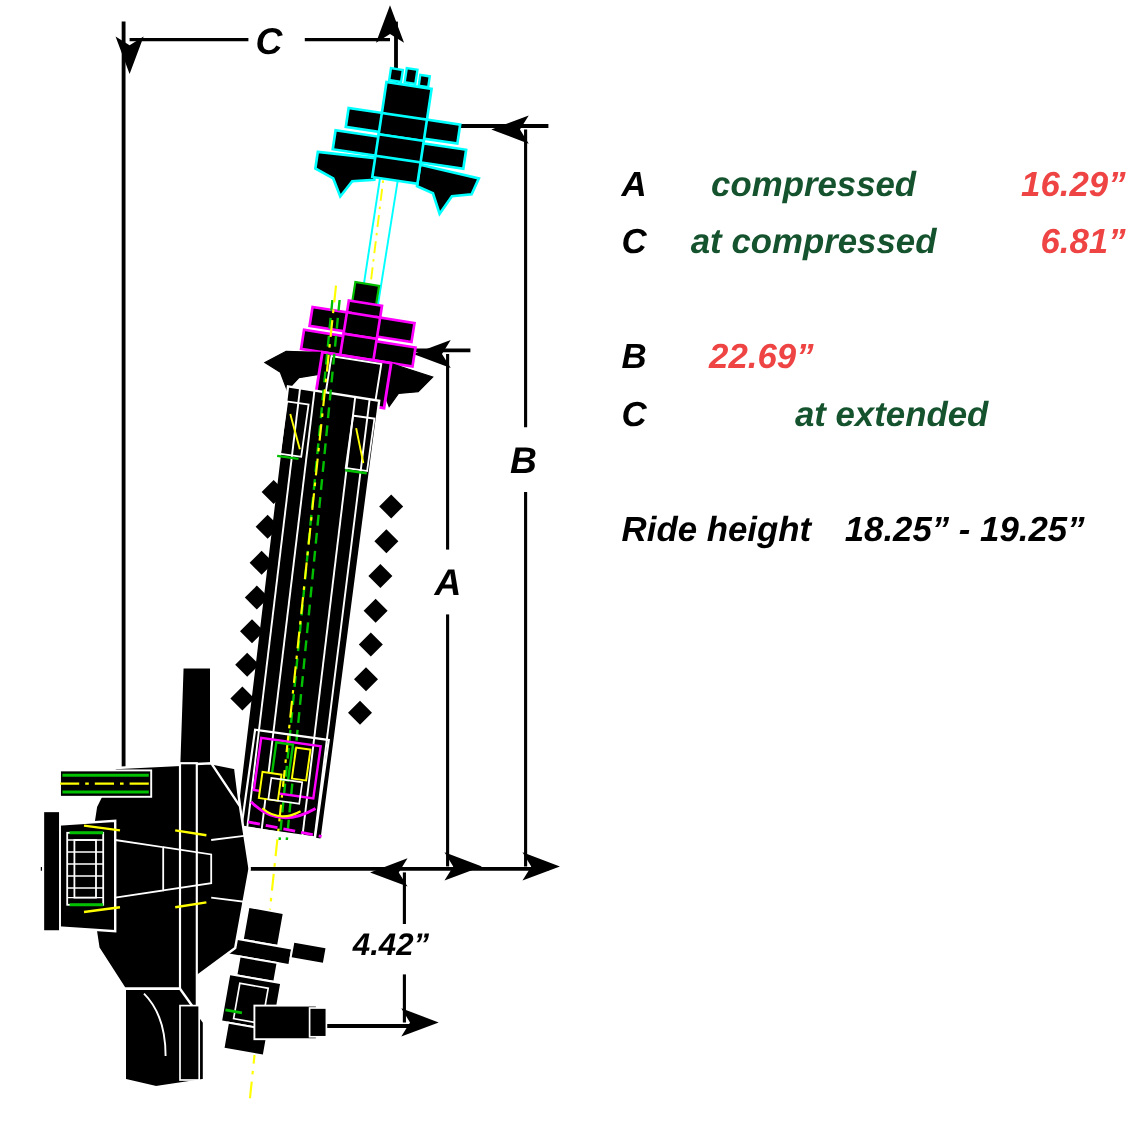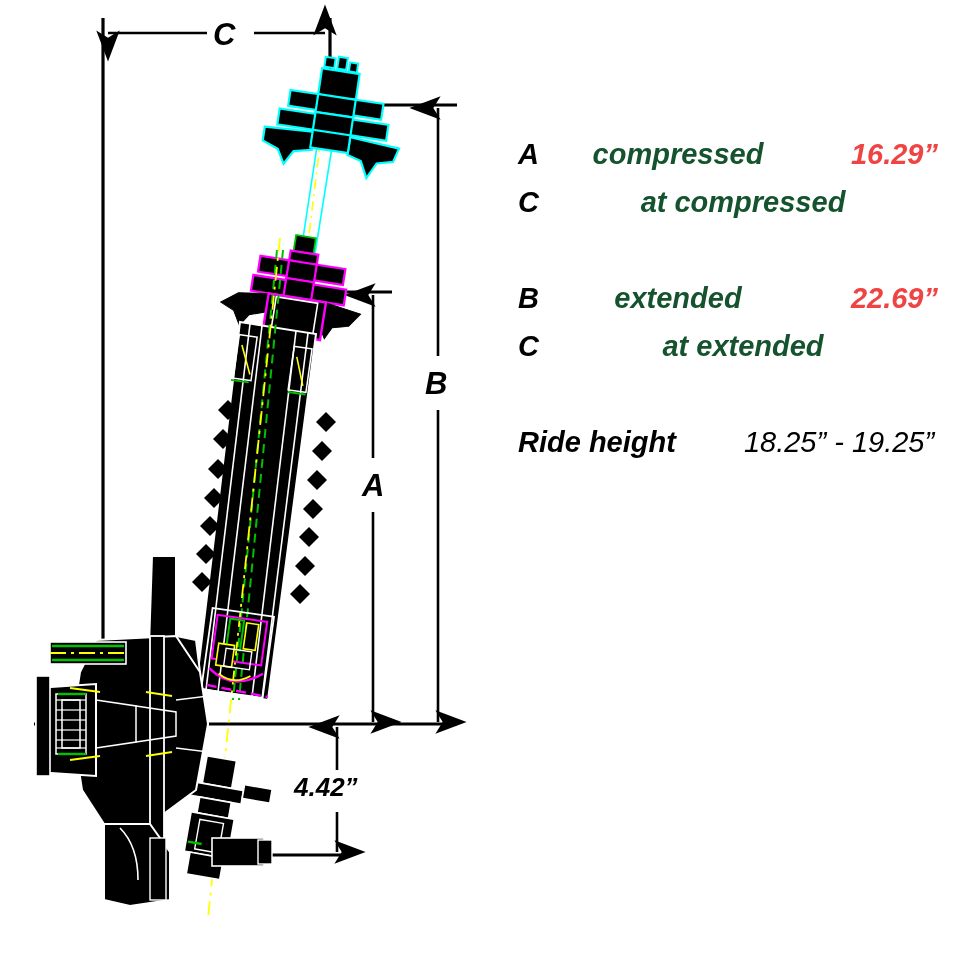"6.81”" span.spec-value { html: none -> <span>6.81”</span> }
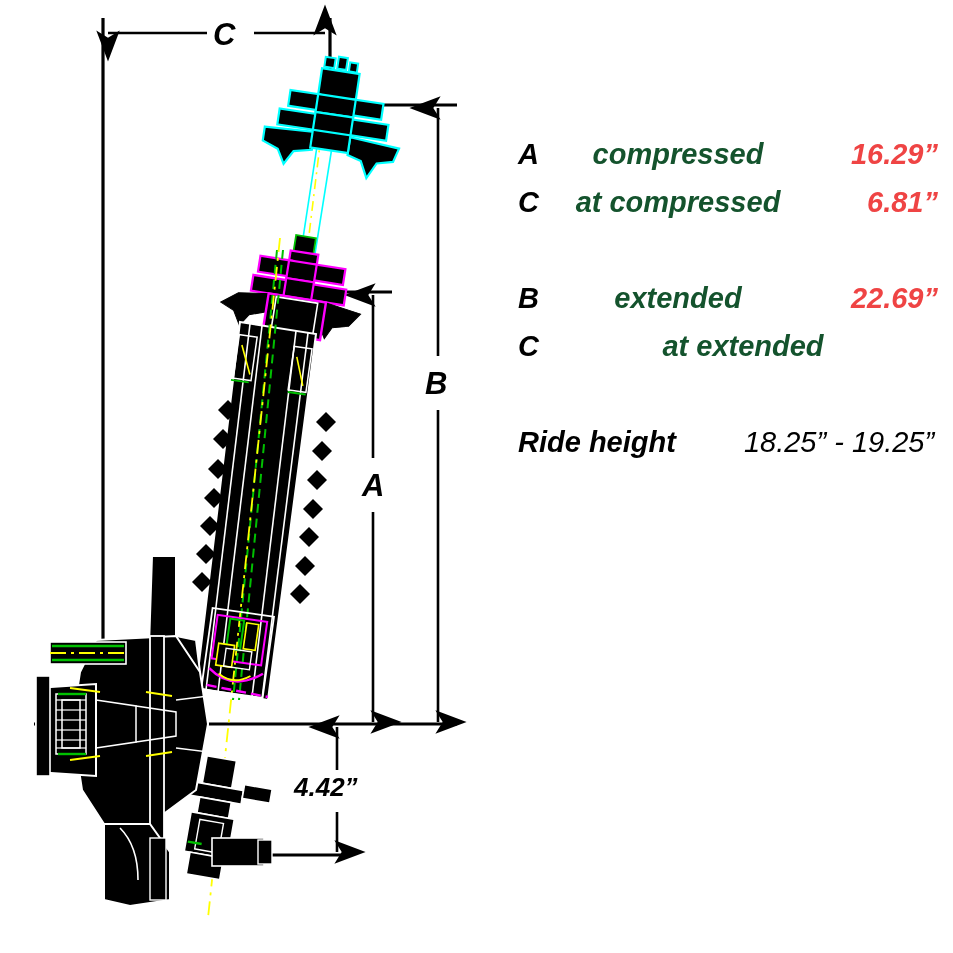"extended" span.spec-name { html: <span>extended</span> -> none }
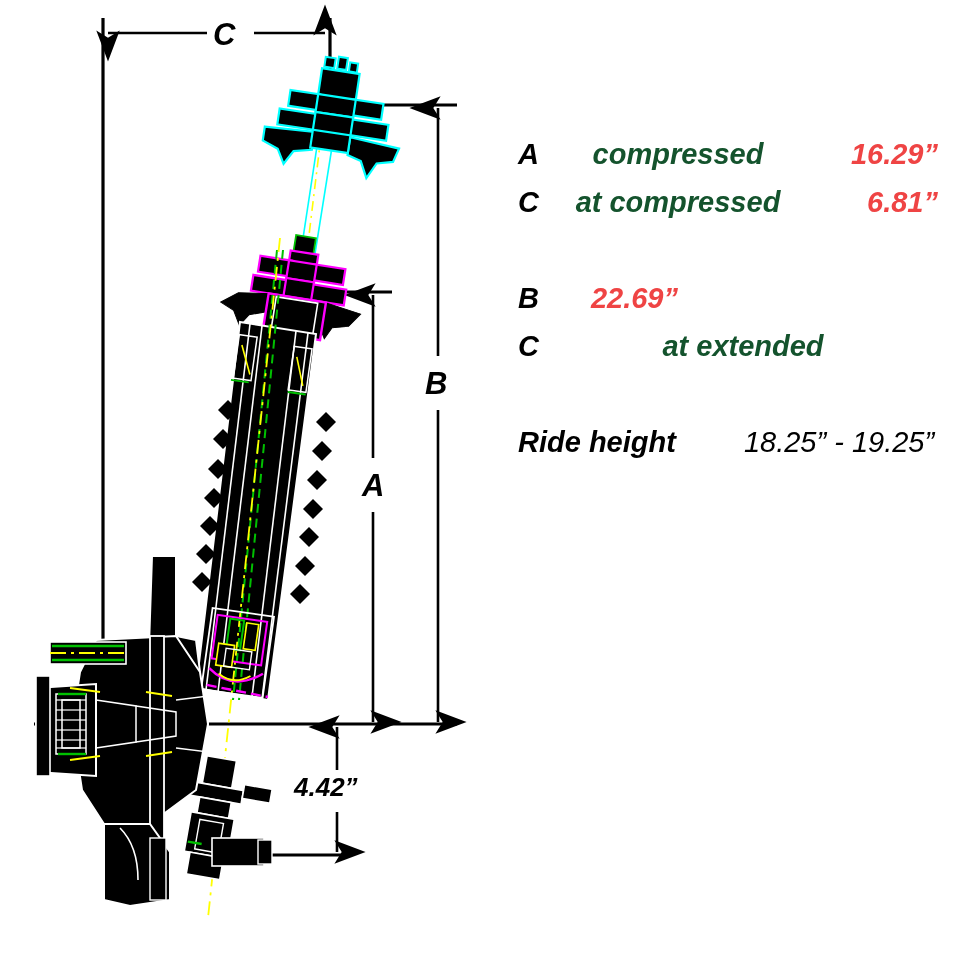"Ride height" .ride-row { gap: 40px -> none }
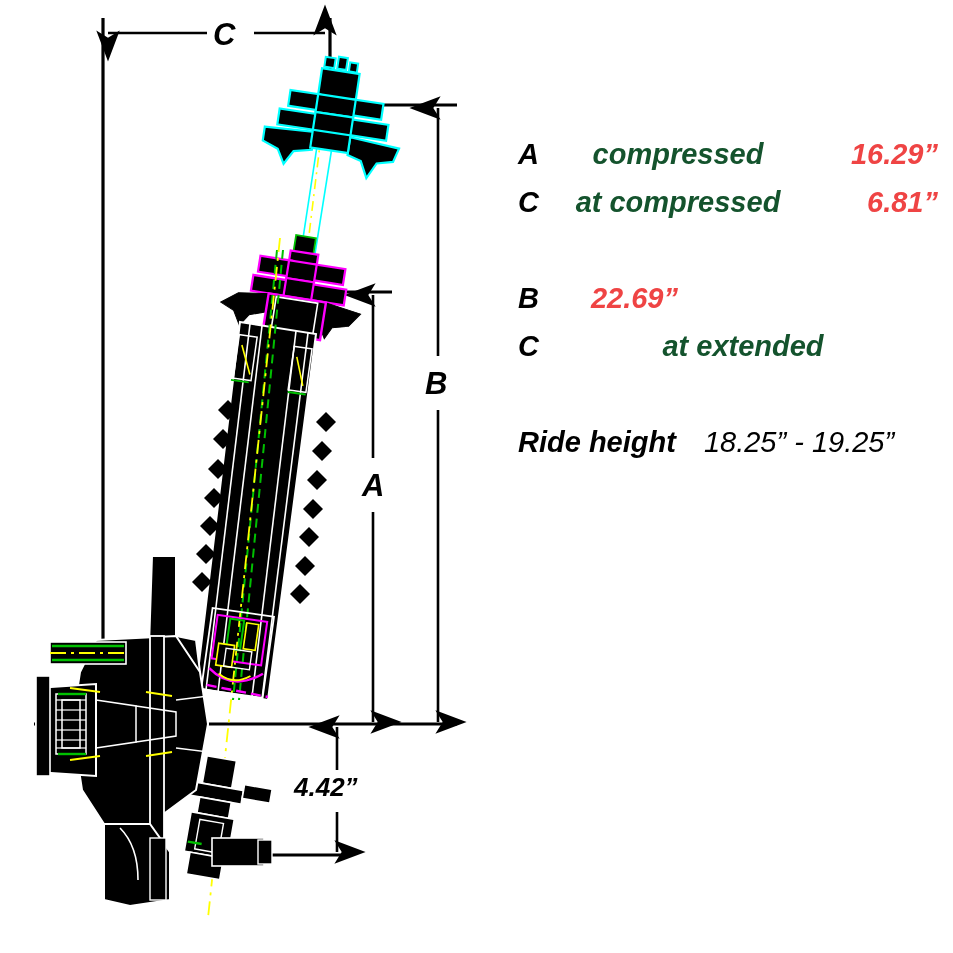"18.25” - 19.25”" .ride-value { font-weight: normal -> bold }
